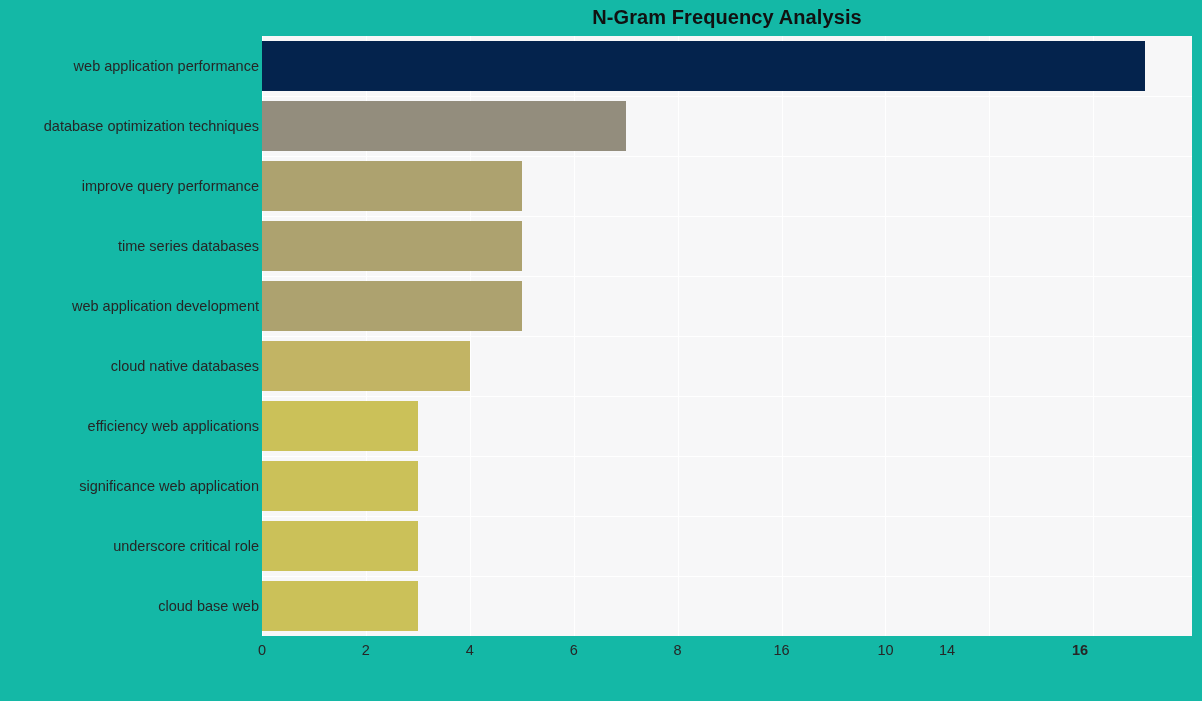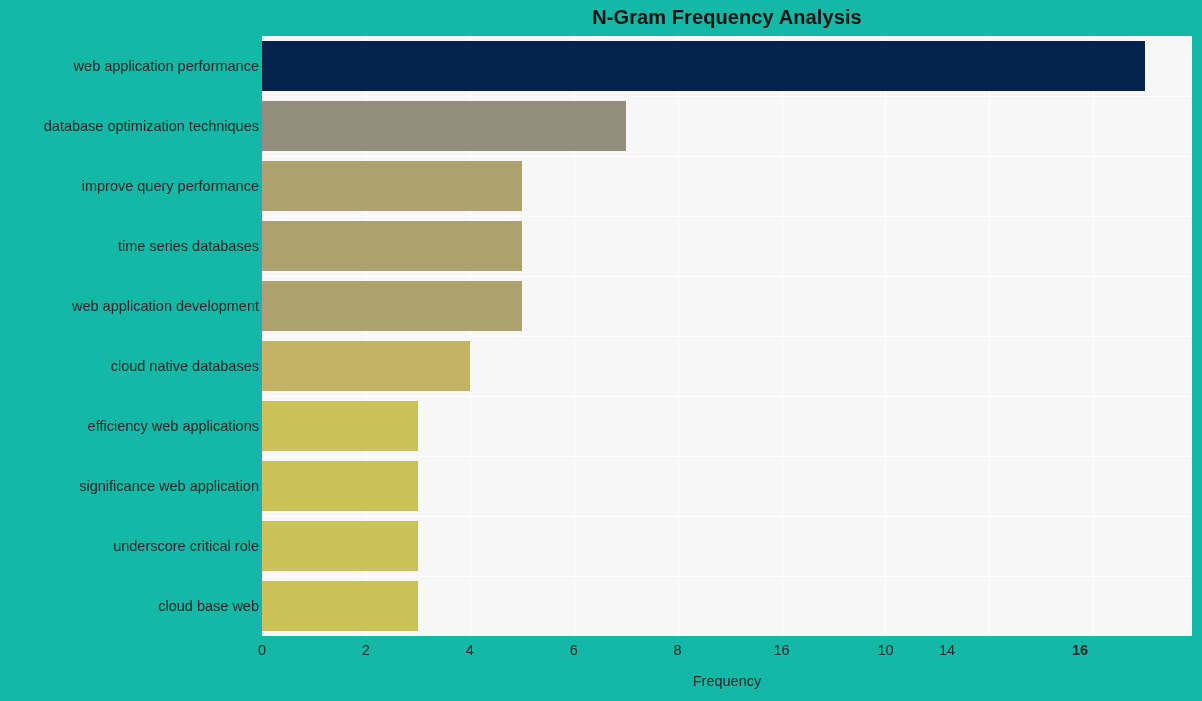"Frequency" div { html: <div>Frequency</div> -> none }
